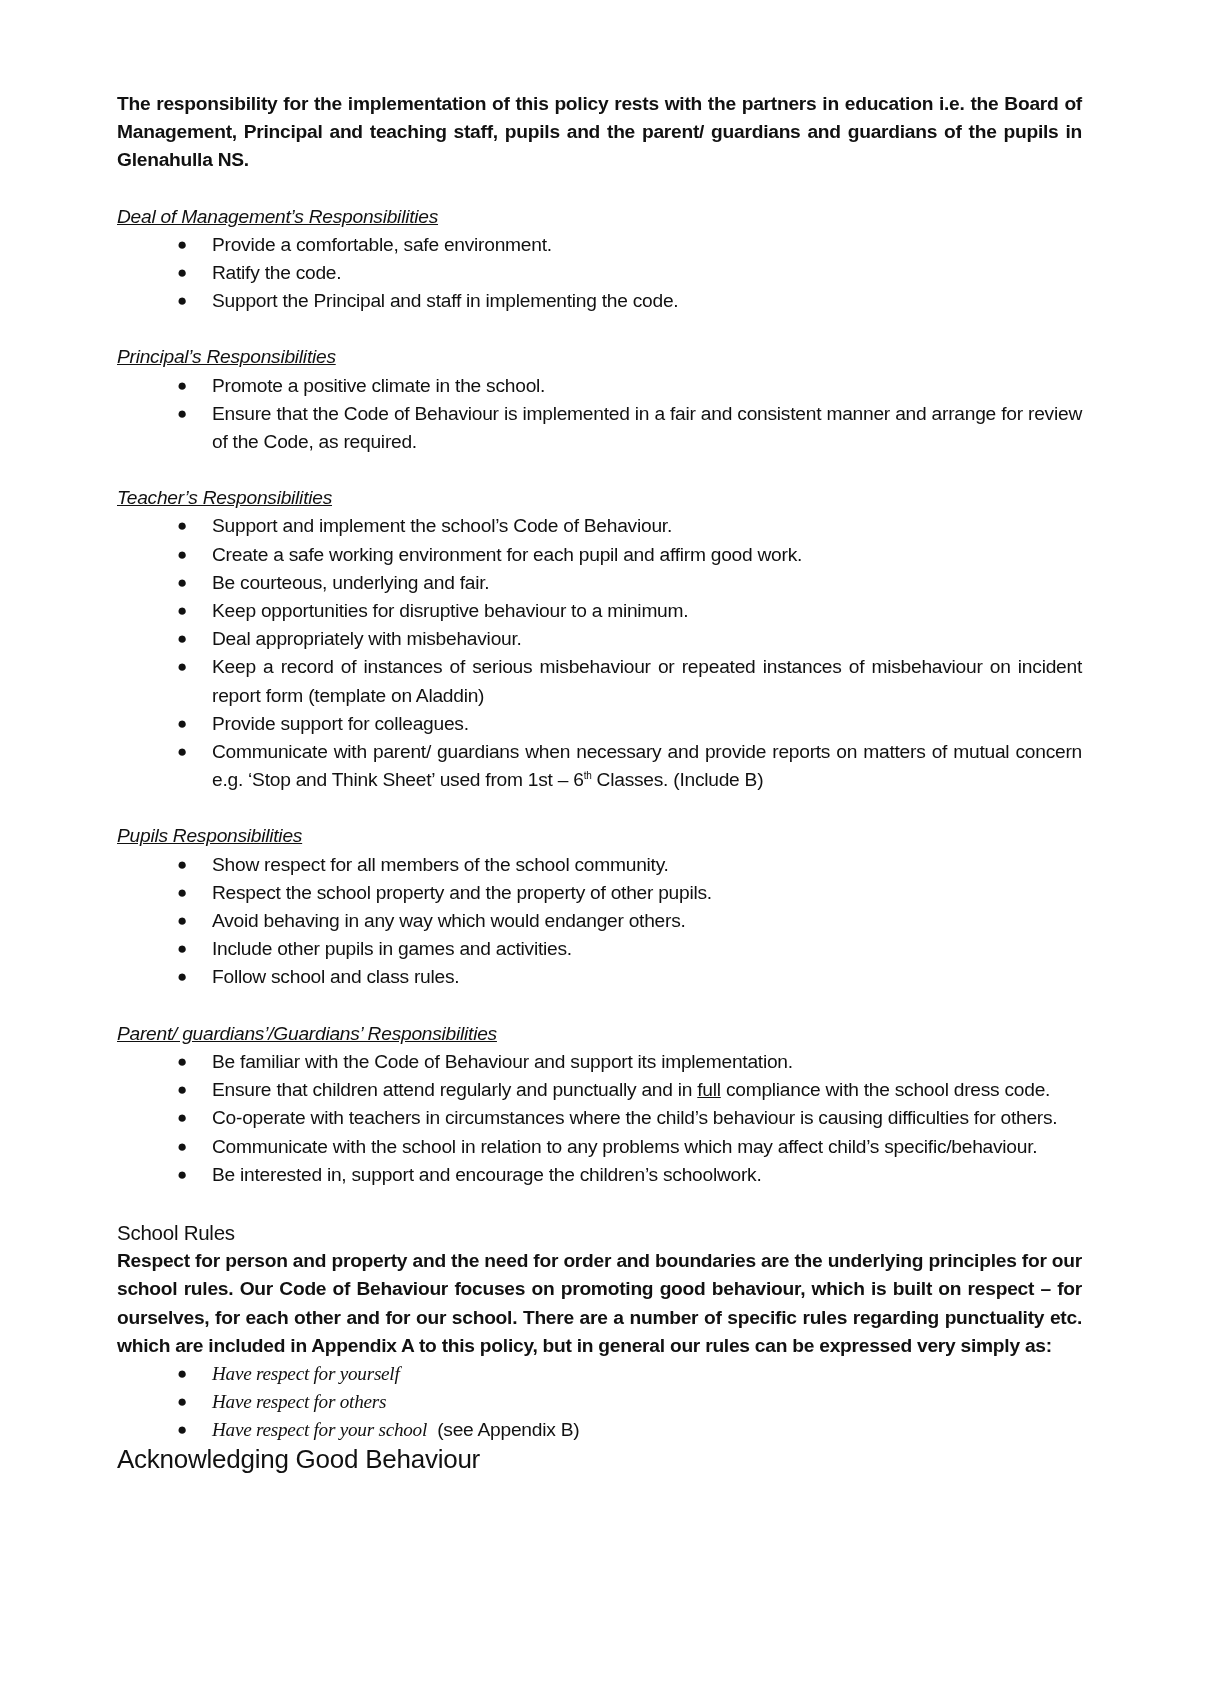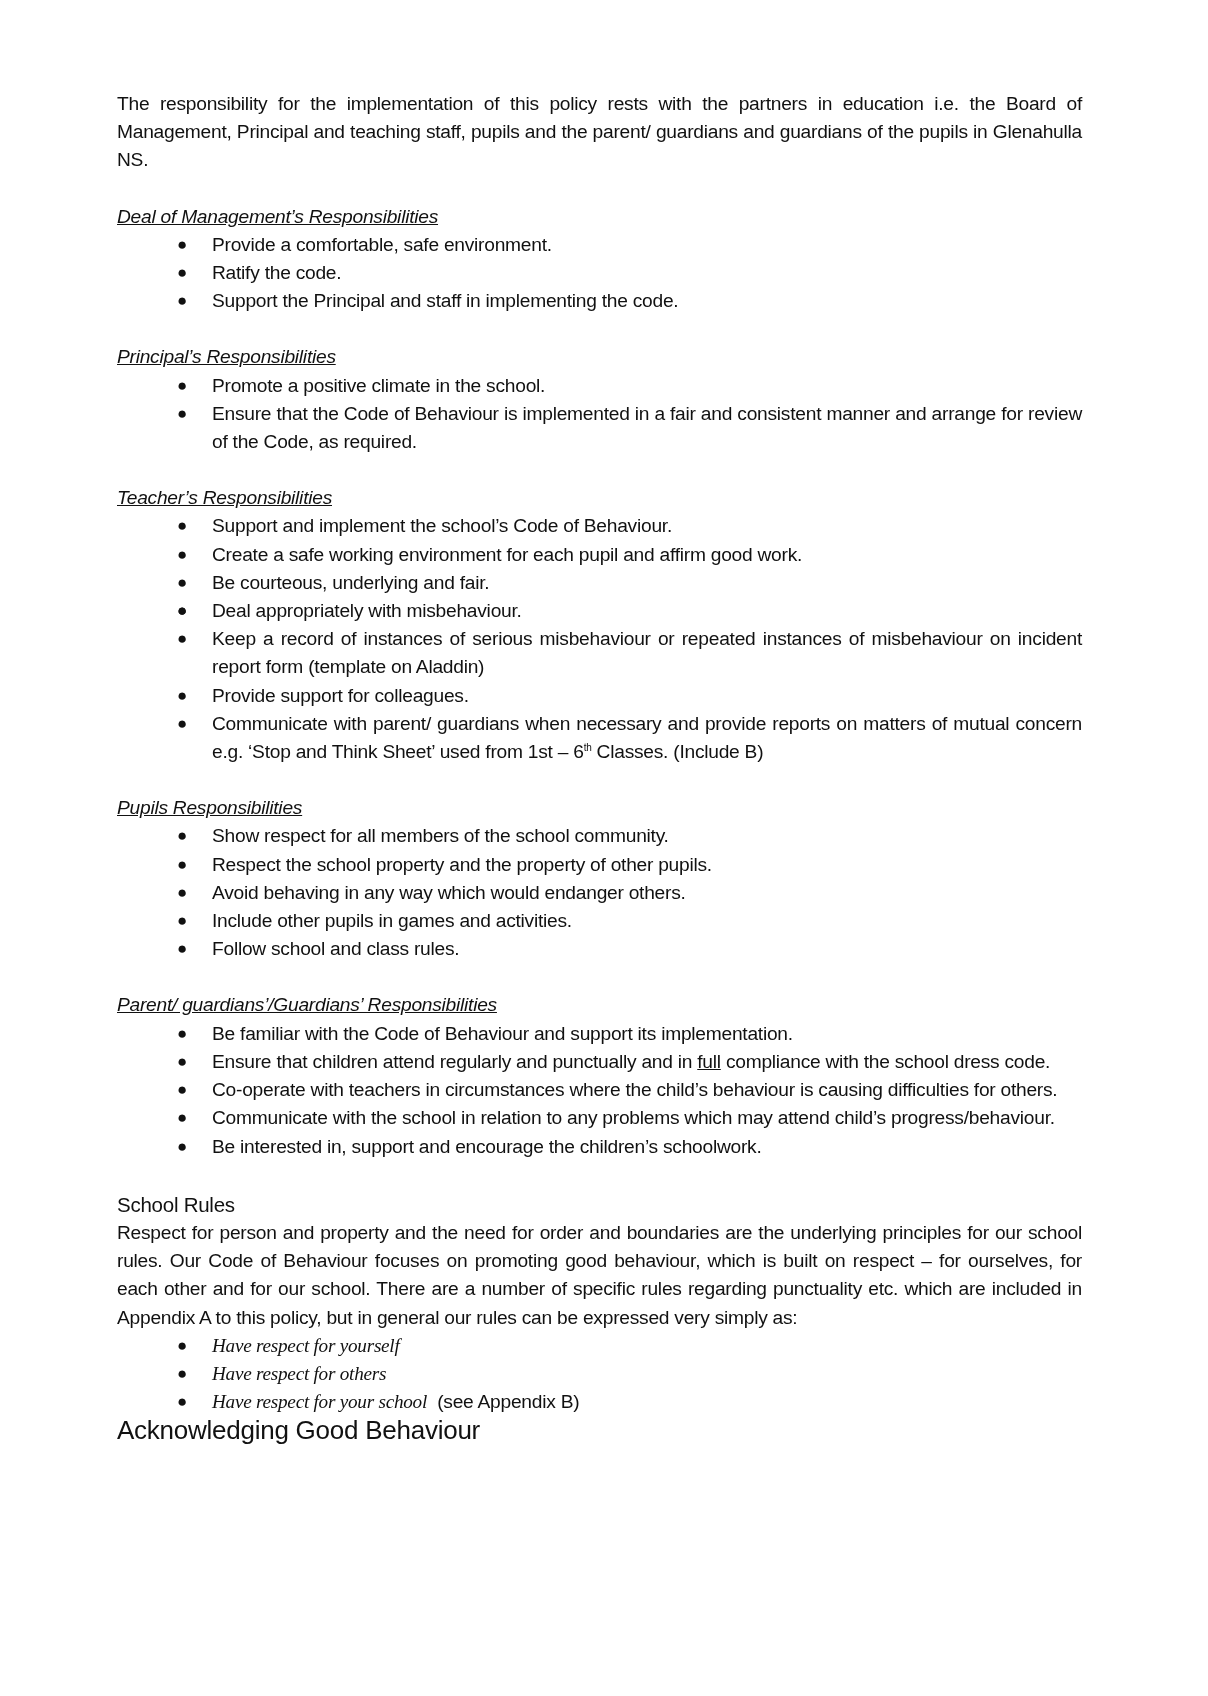"The responsibility for the" p.para { font-weight: none -> bold }
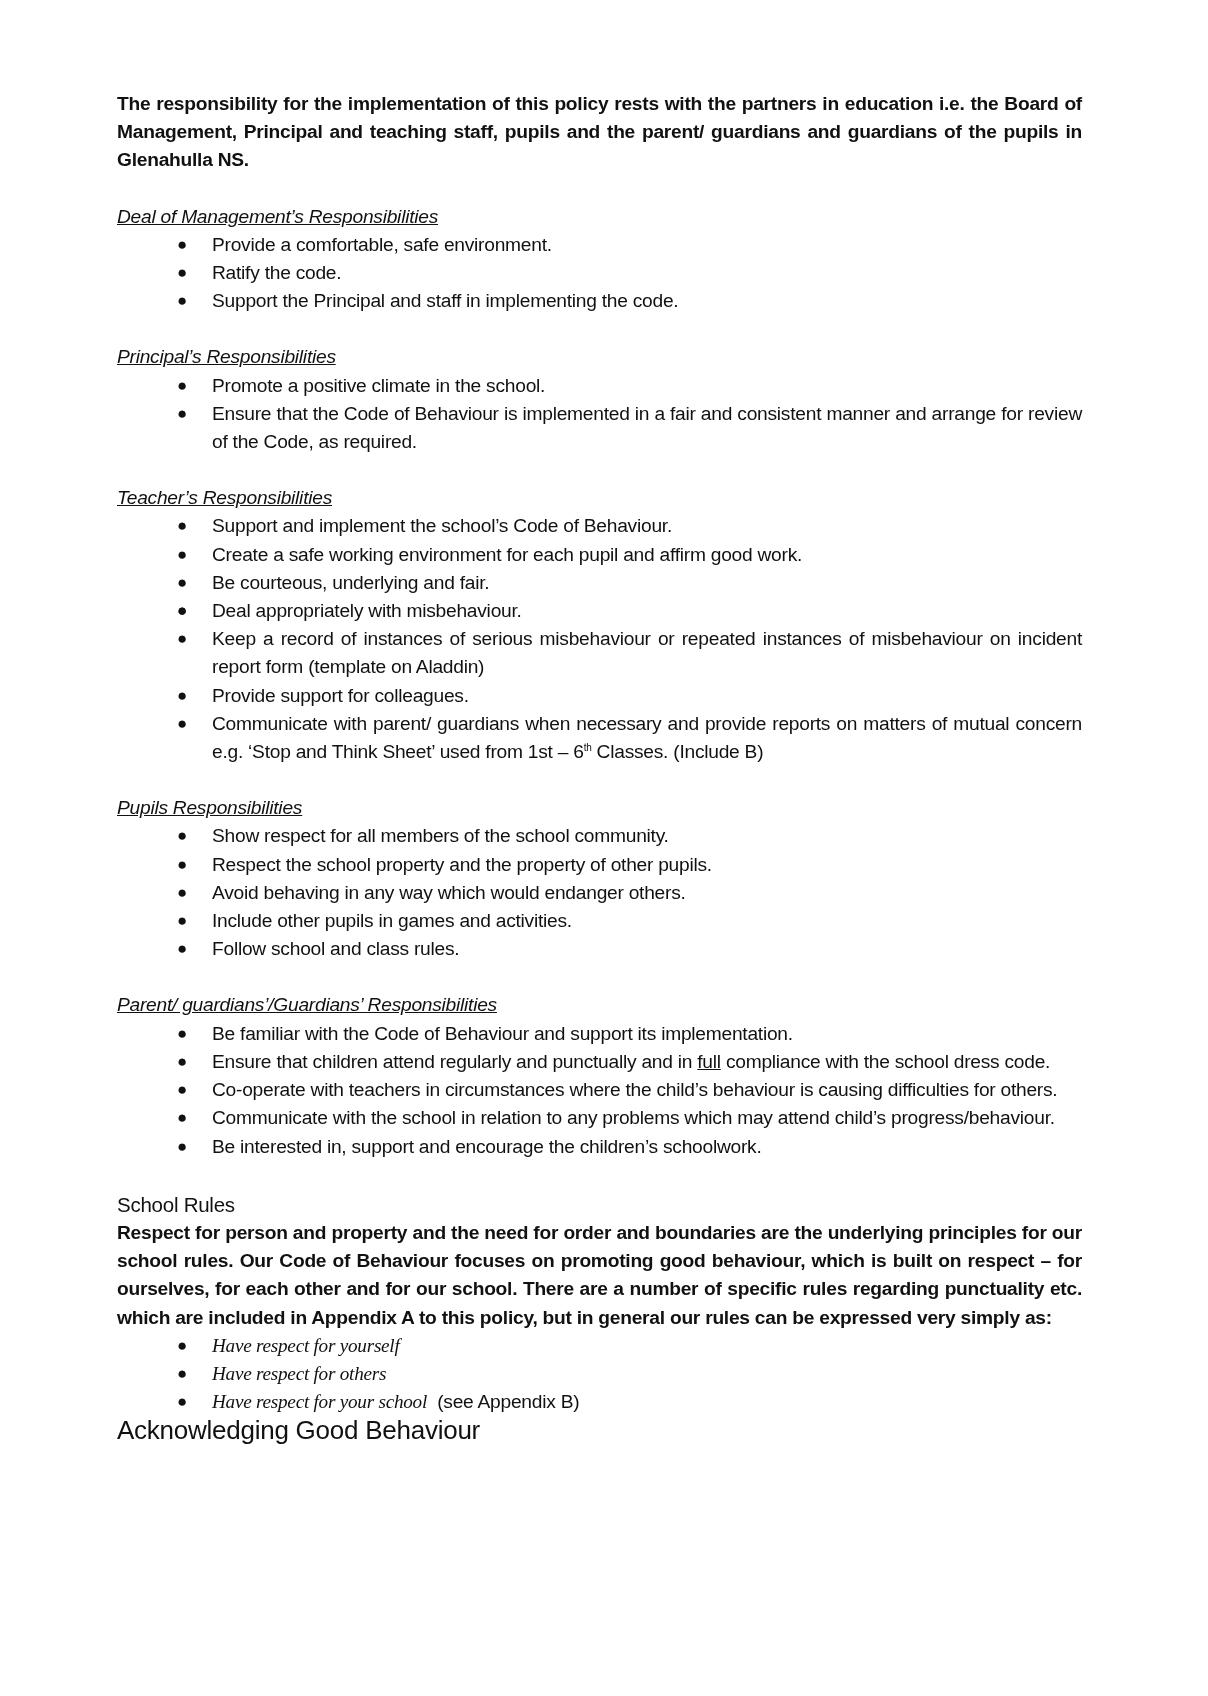"Keep opportunities for disruptive" span { html: none -> <span>Keep opportunities for disruptive behaviour to a minimum.</span> }
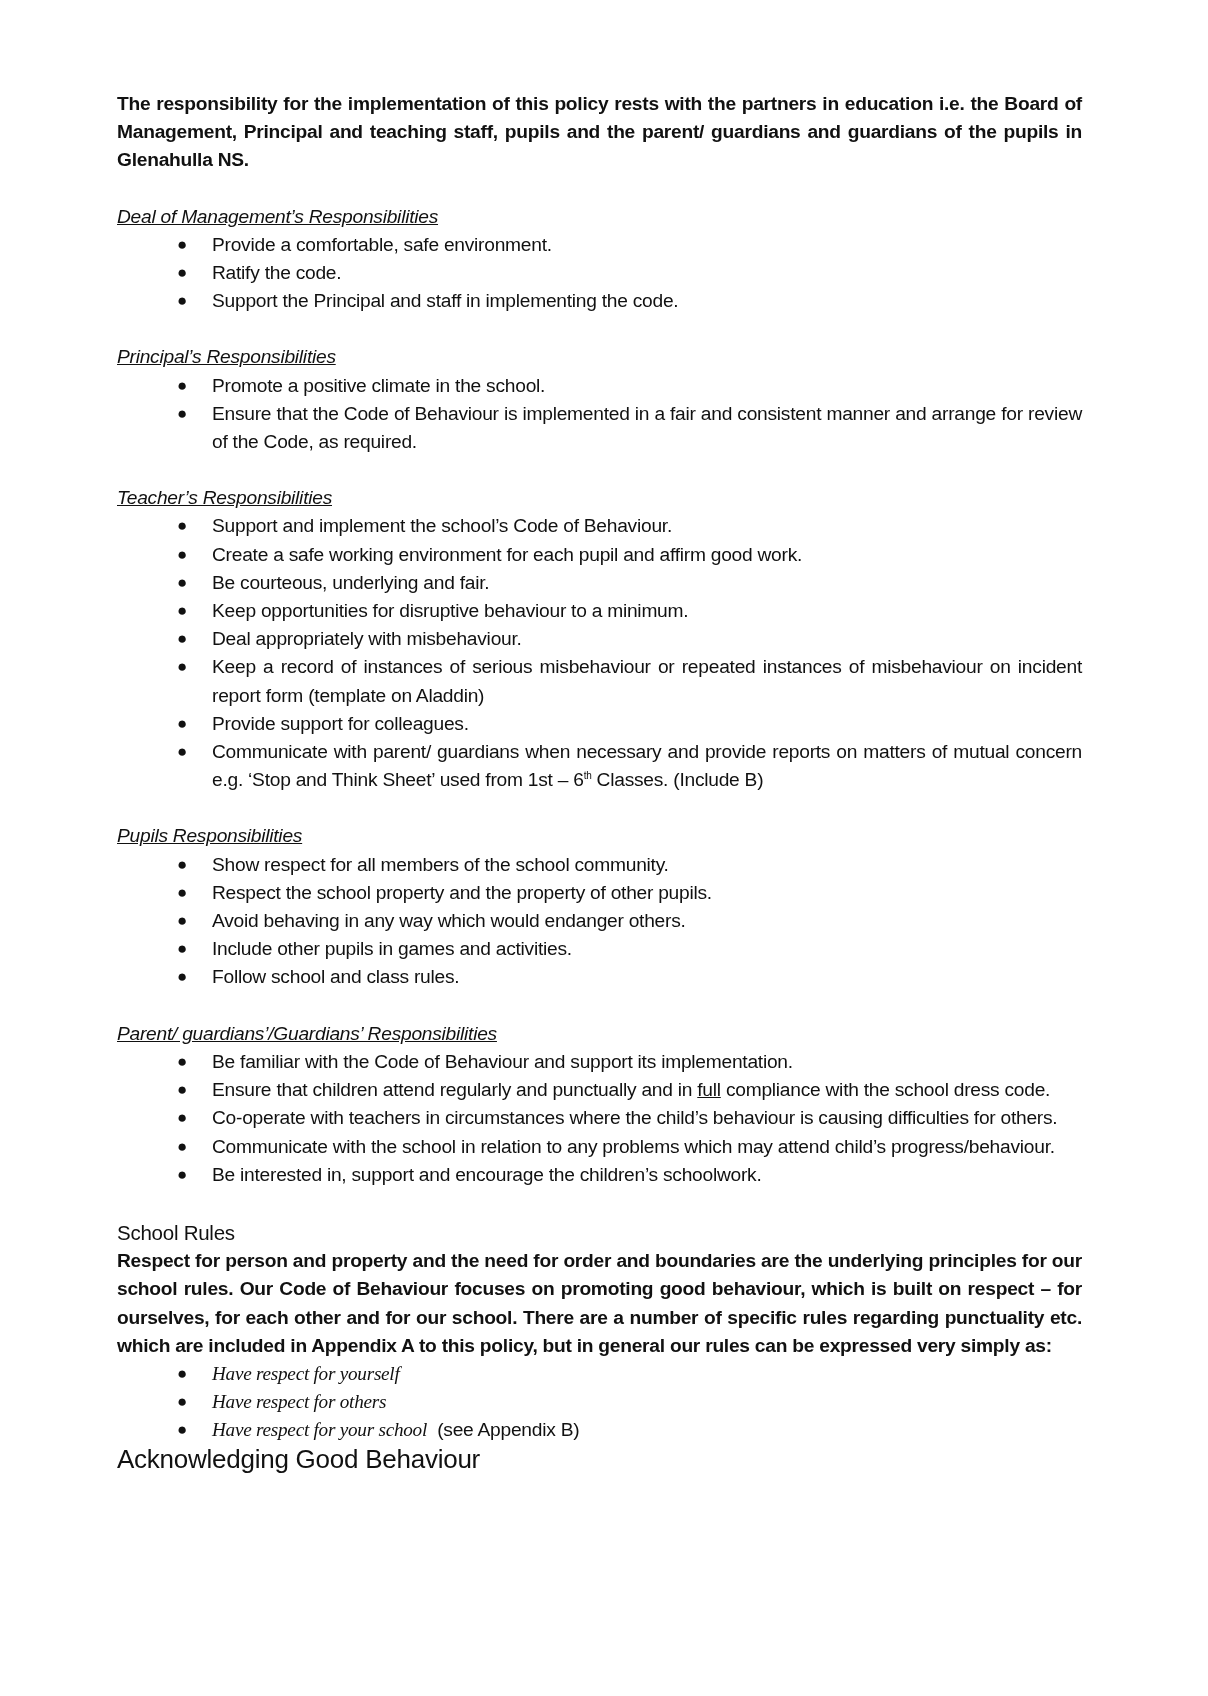"Communicate with the school in" span { text: attend child’s progress/behaviour -> affect child’s specific/behaviour }
